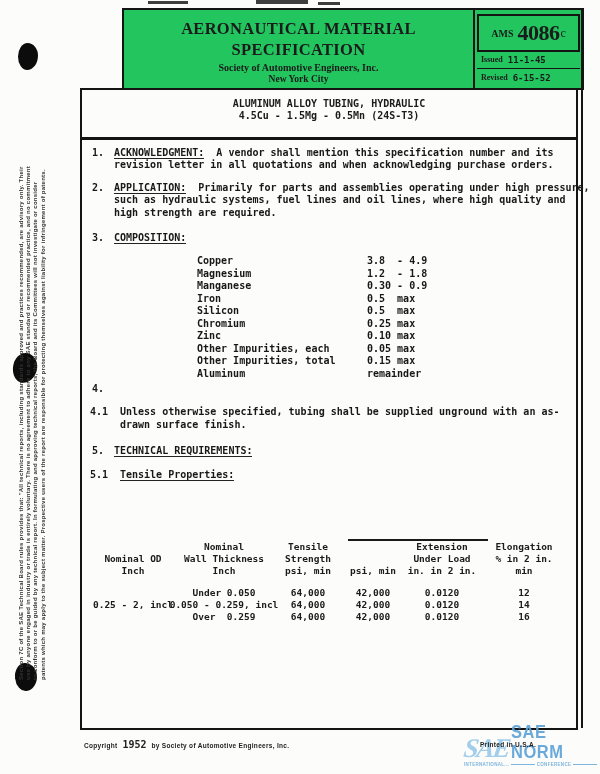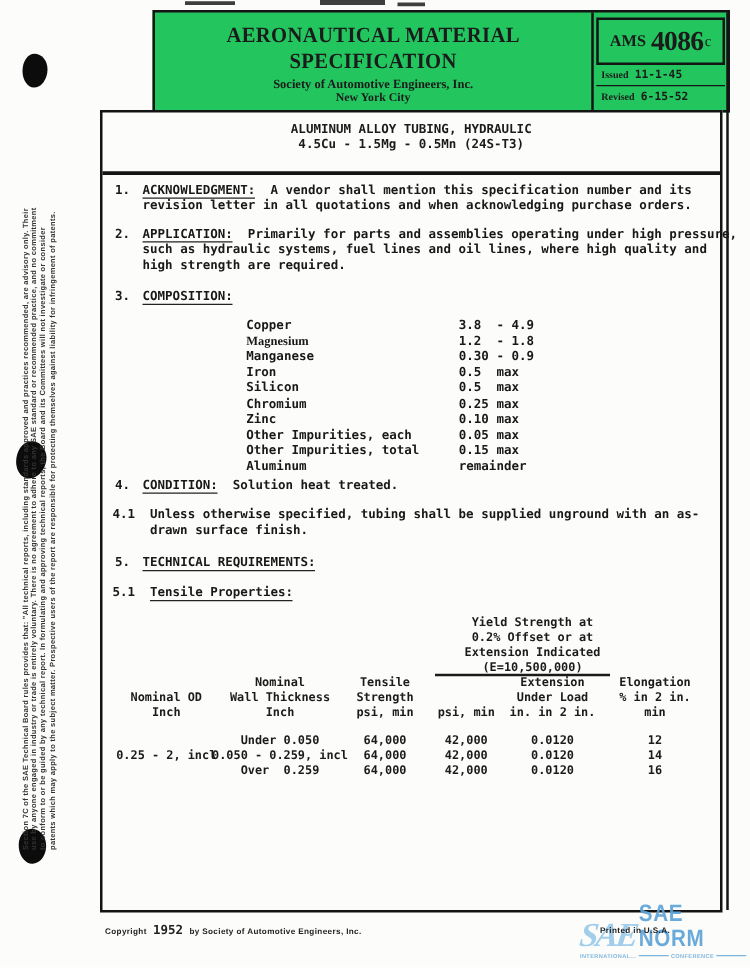"AMS" .ams-pre { font-size: 13px -> 10px }
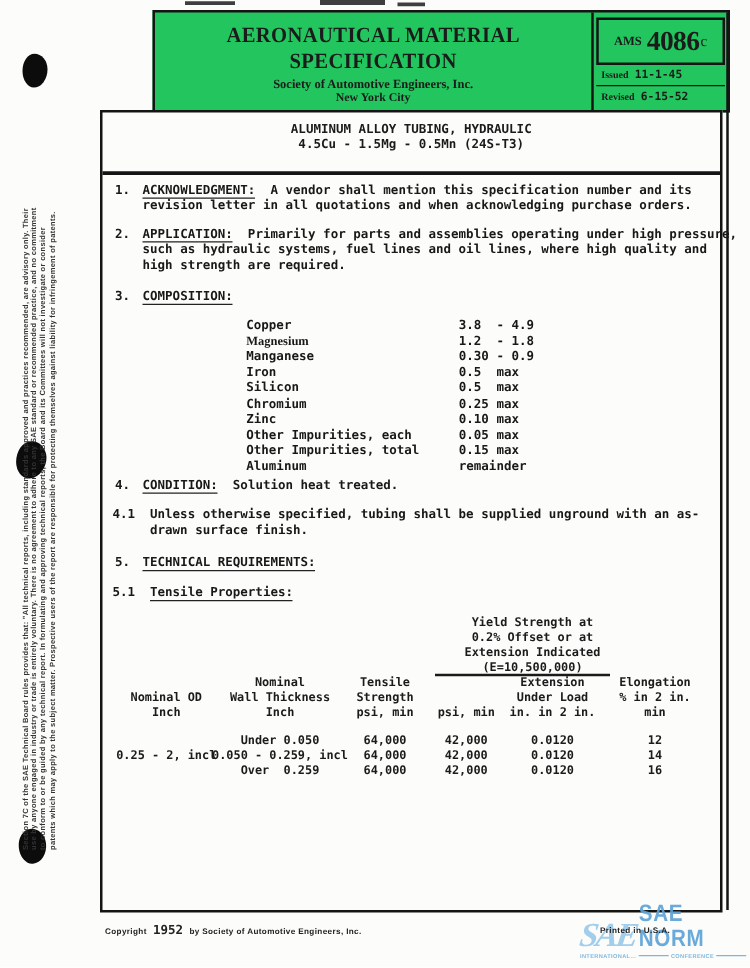"Magnesium" div.tw { font-family: Liberation Serif, serif -> none }
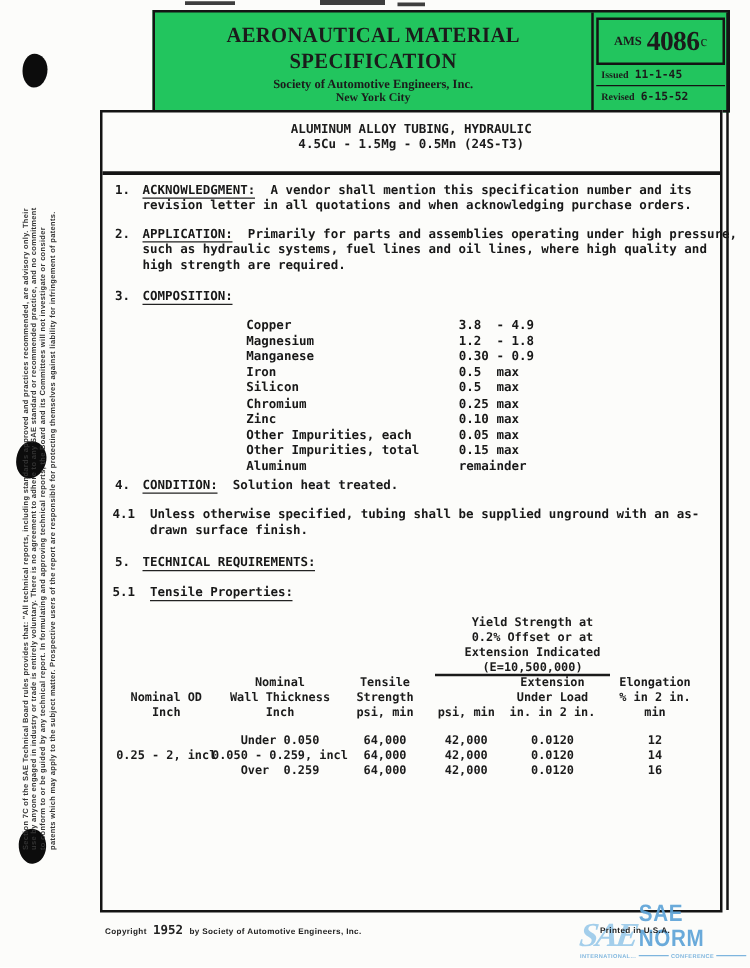"CONDITION: Solution heat treated." div.tw { html: <div><span>CONDITION:</span><span> Solution heat treated.</span></div> -> none }
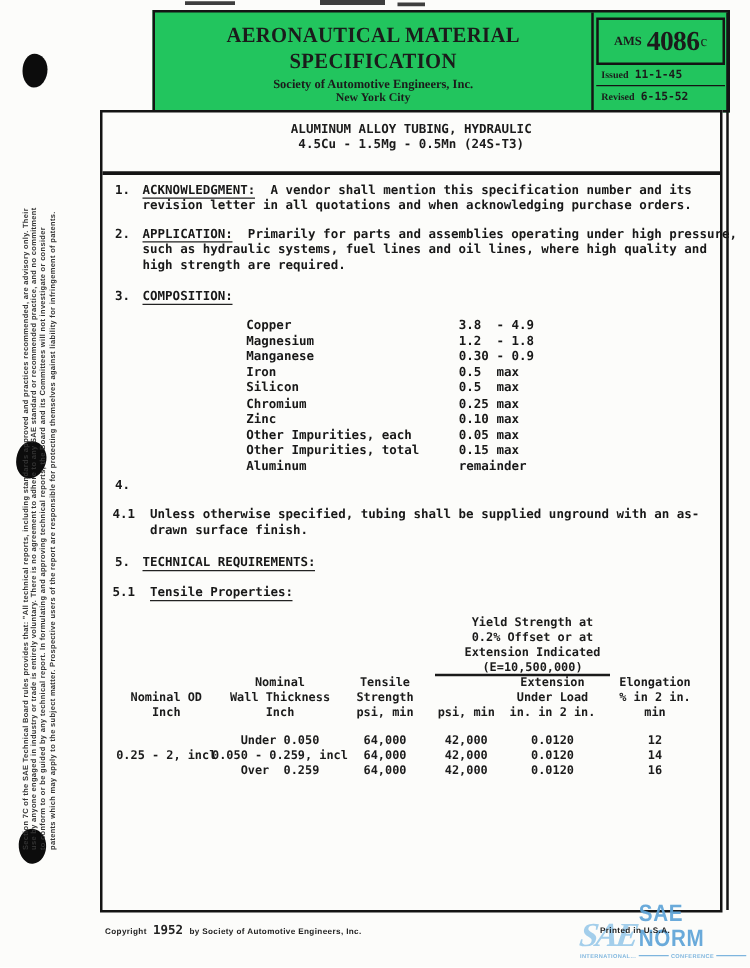"Yield Strength at" div.tgh { html: <div> <div>Yield Strength at</div> <div>0.2% Offset or at</div> <div>Extension Indicated</div> <div>(E=10,500,000)</div> </div> -> none }
